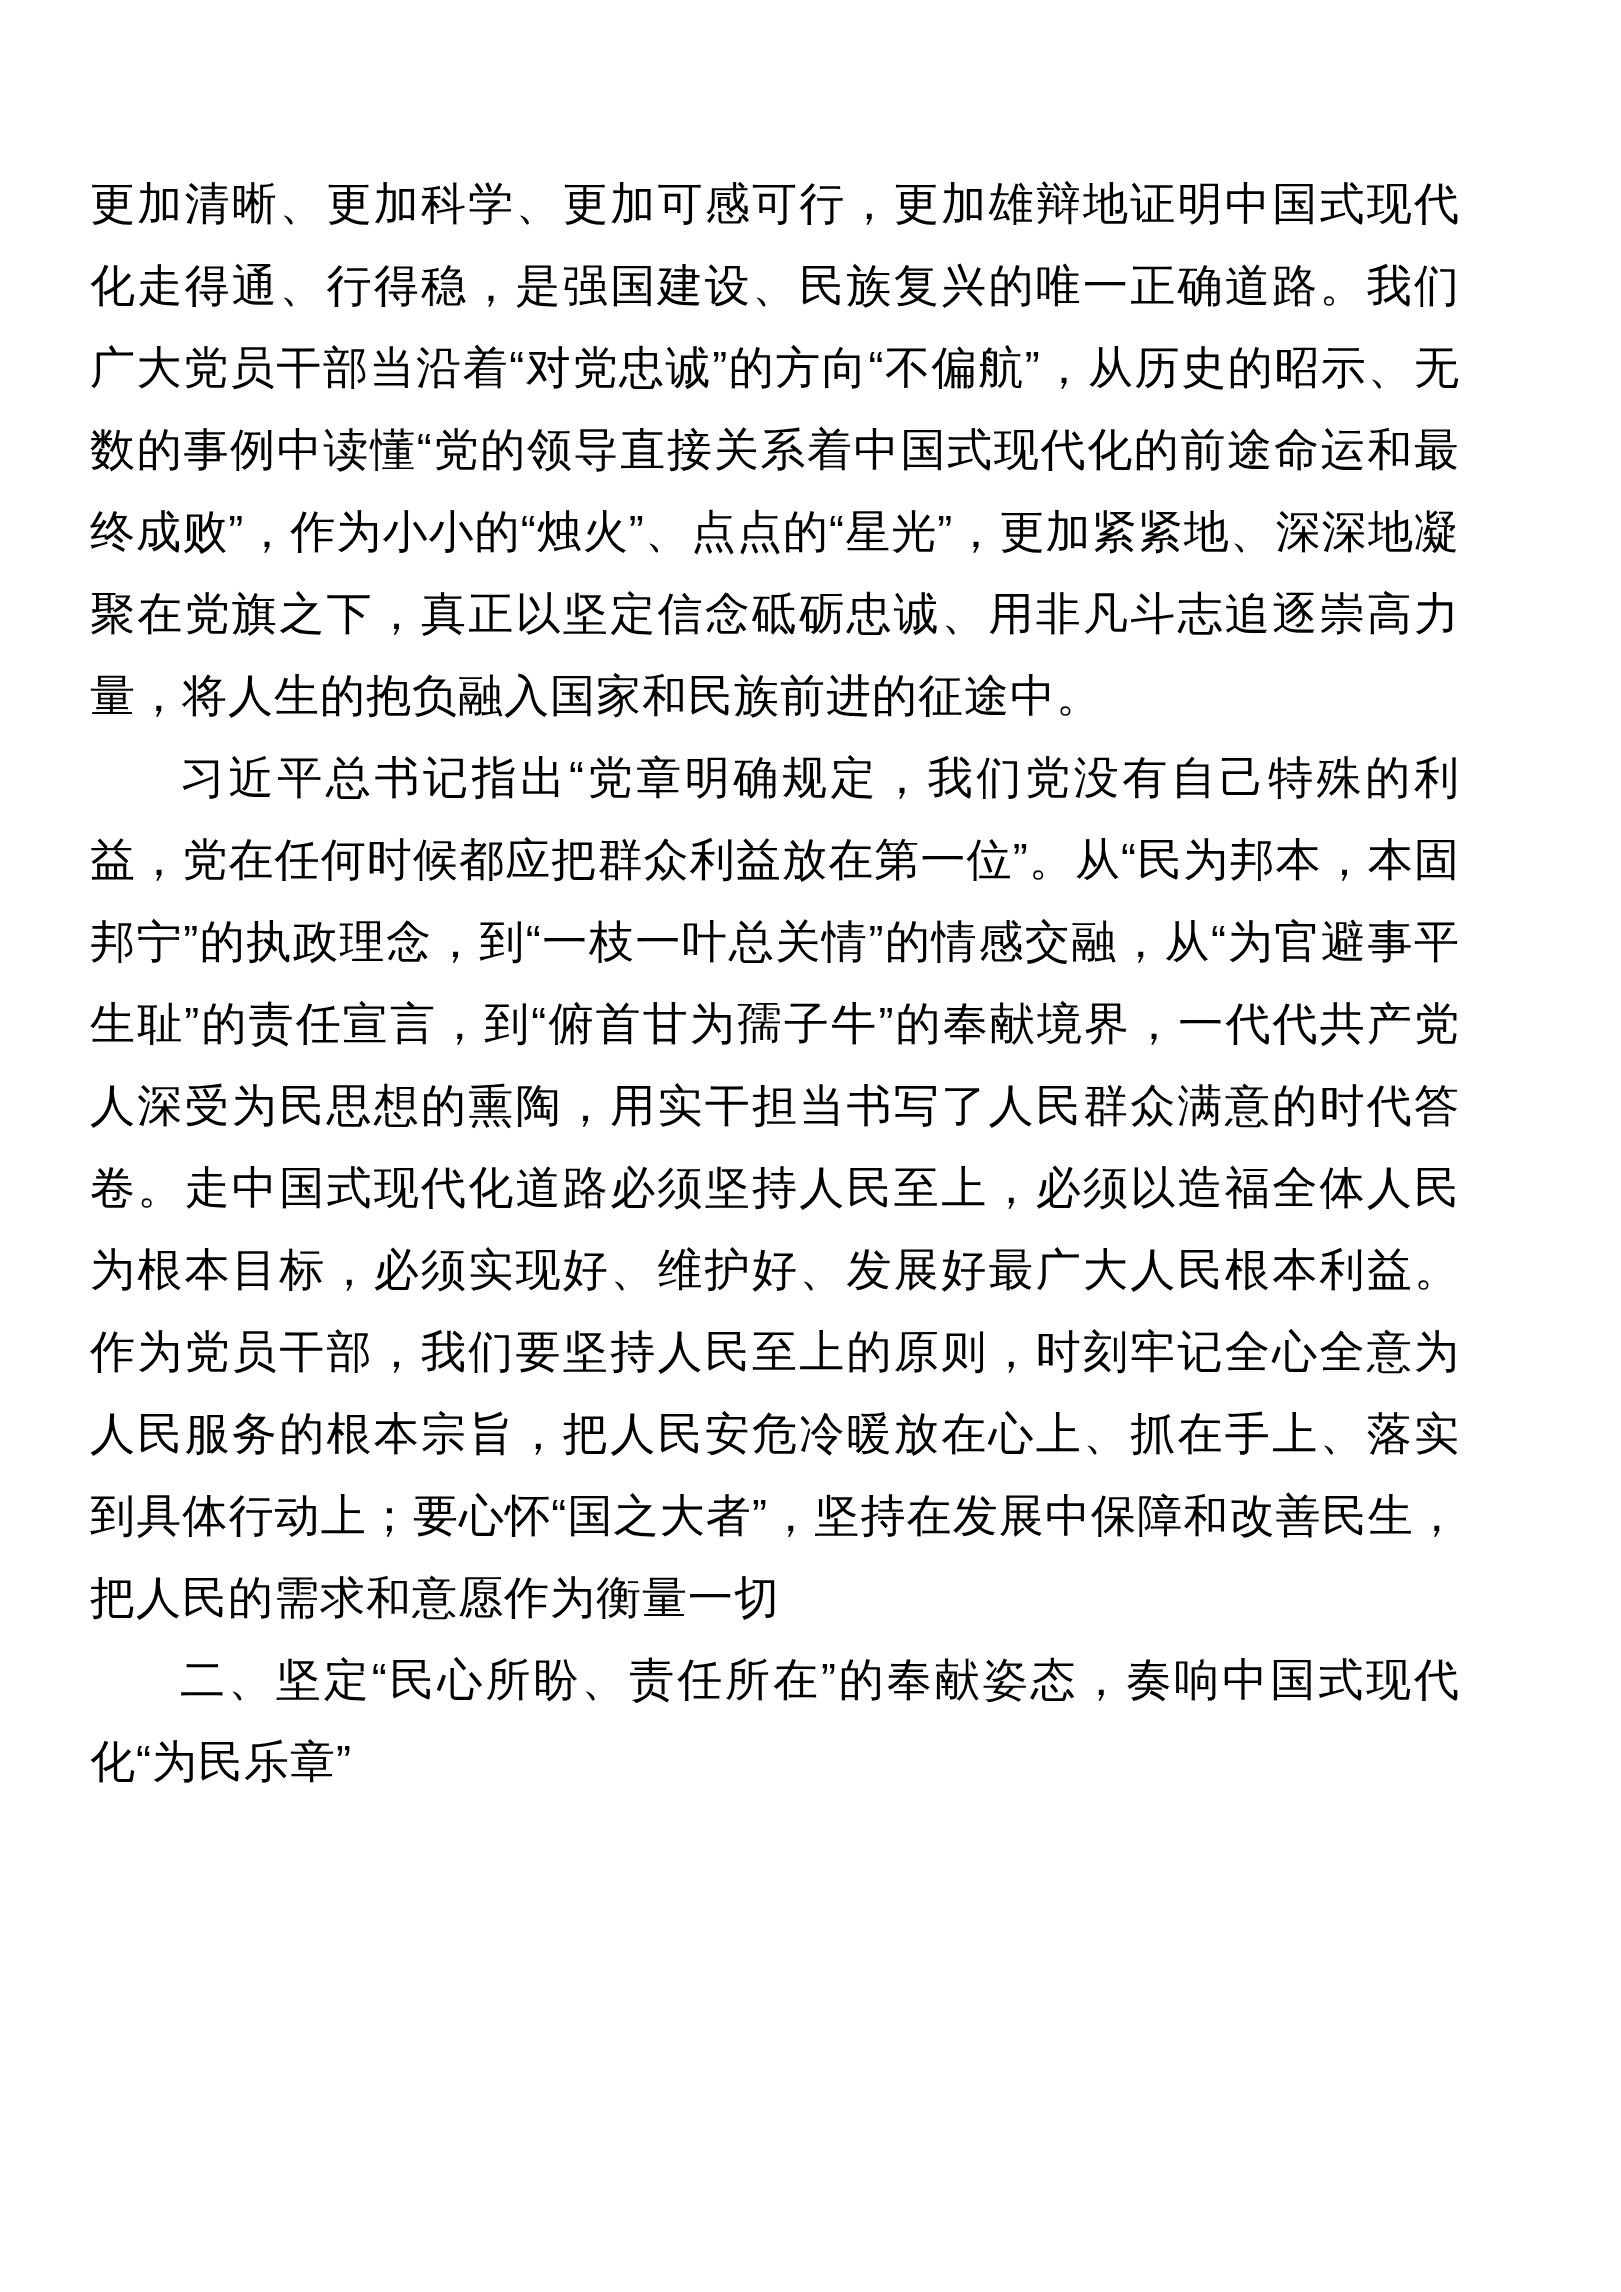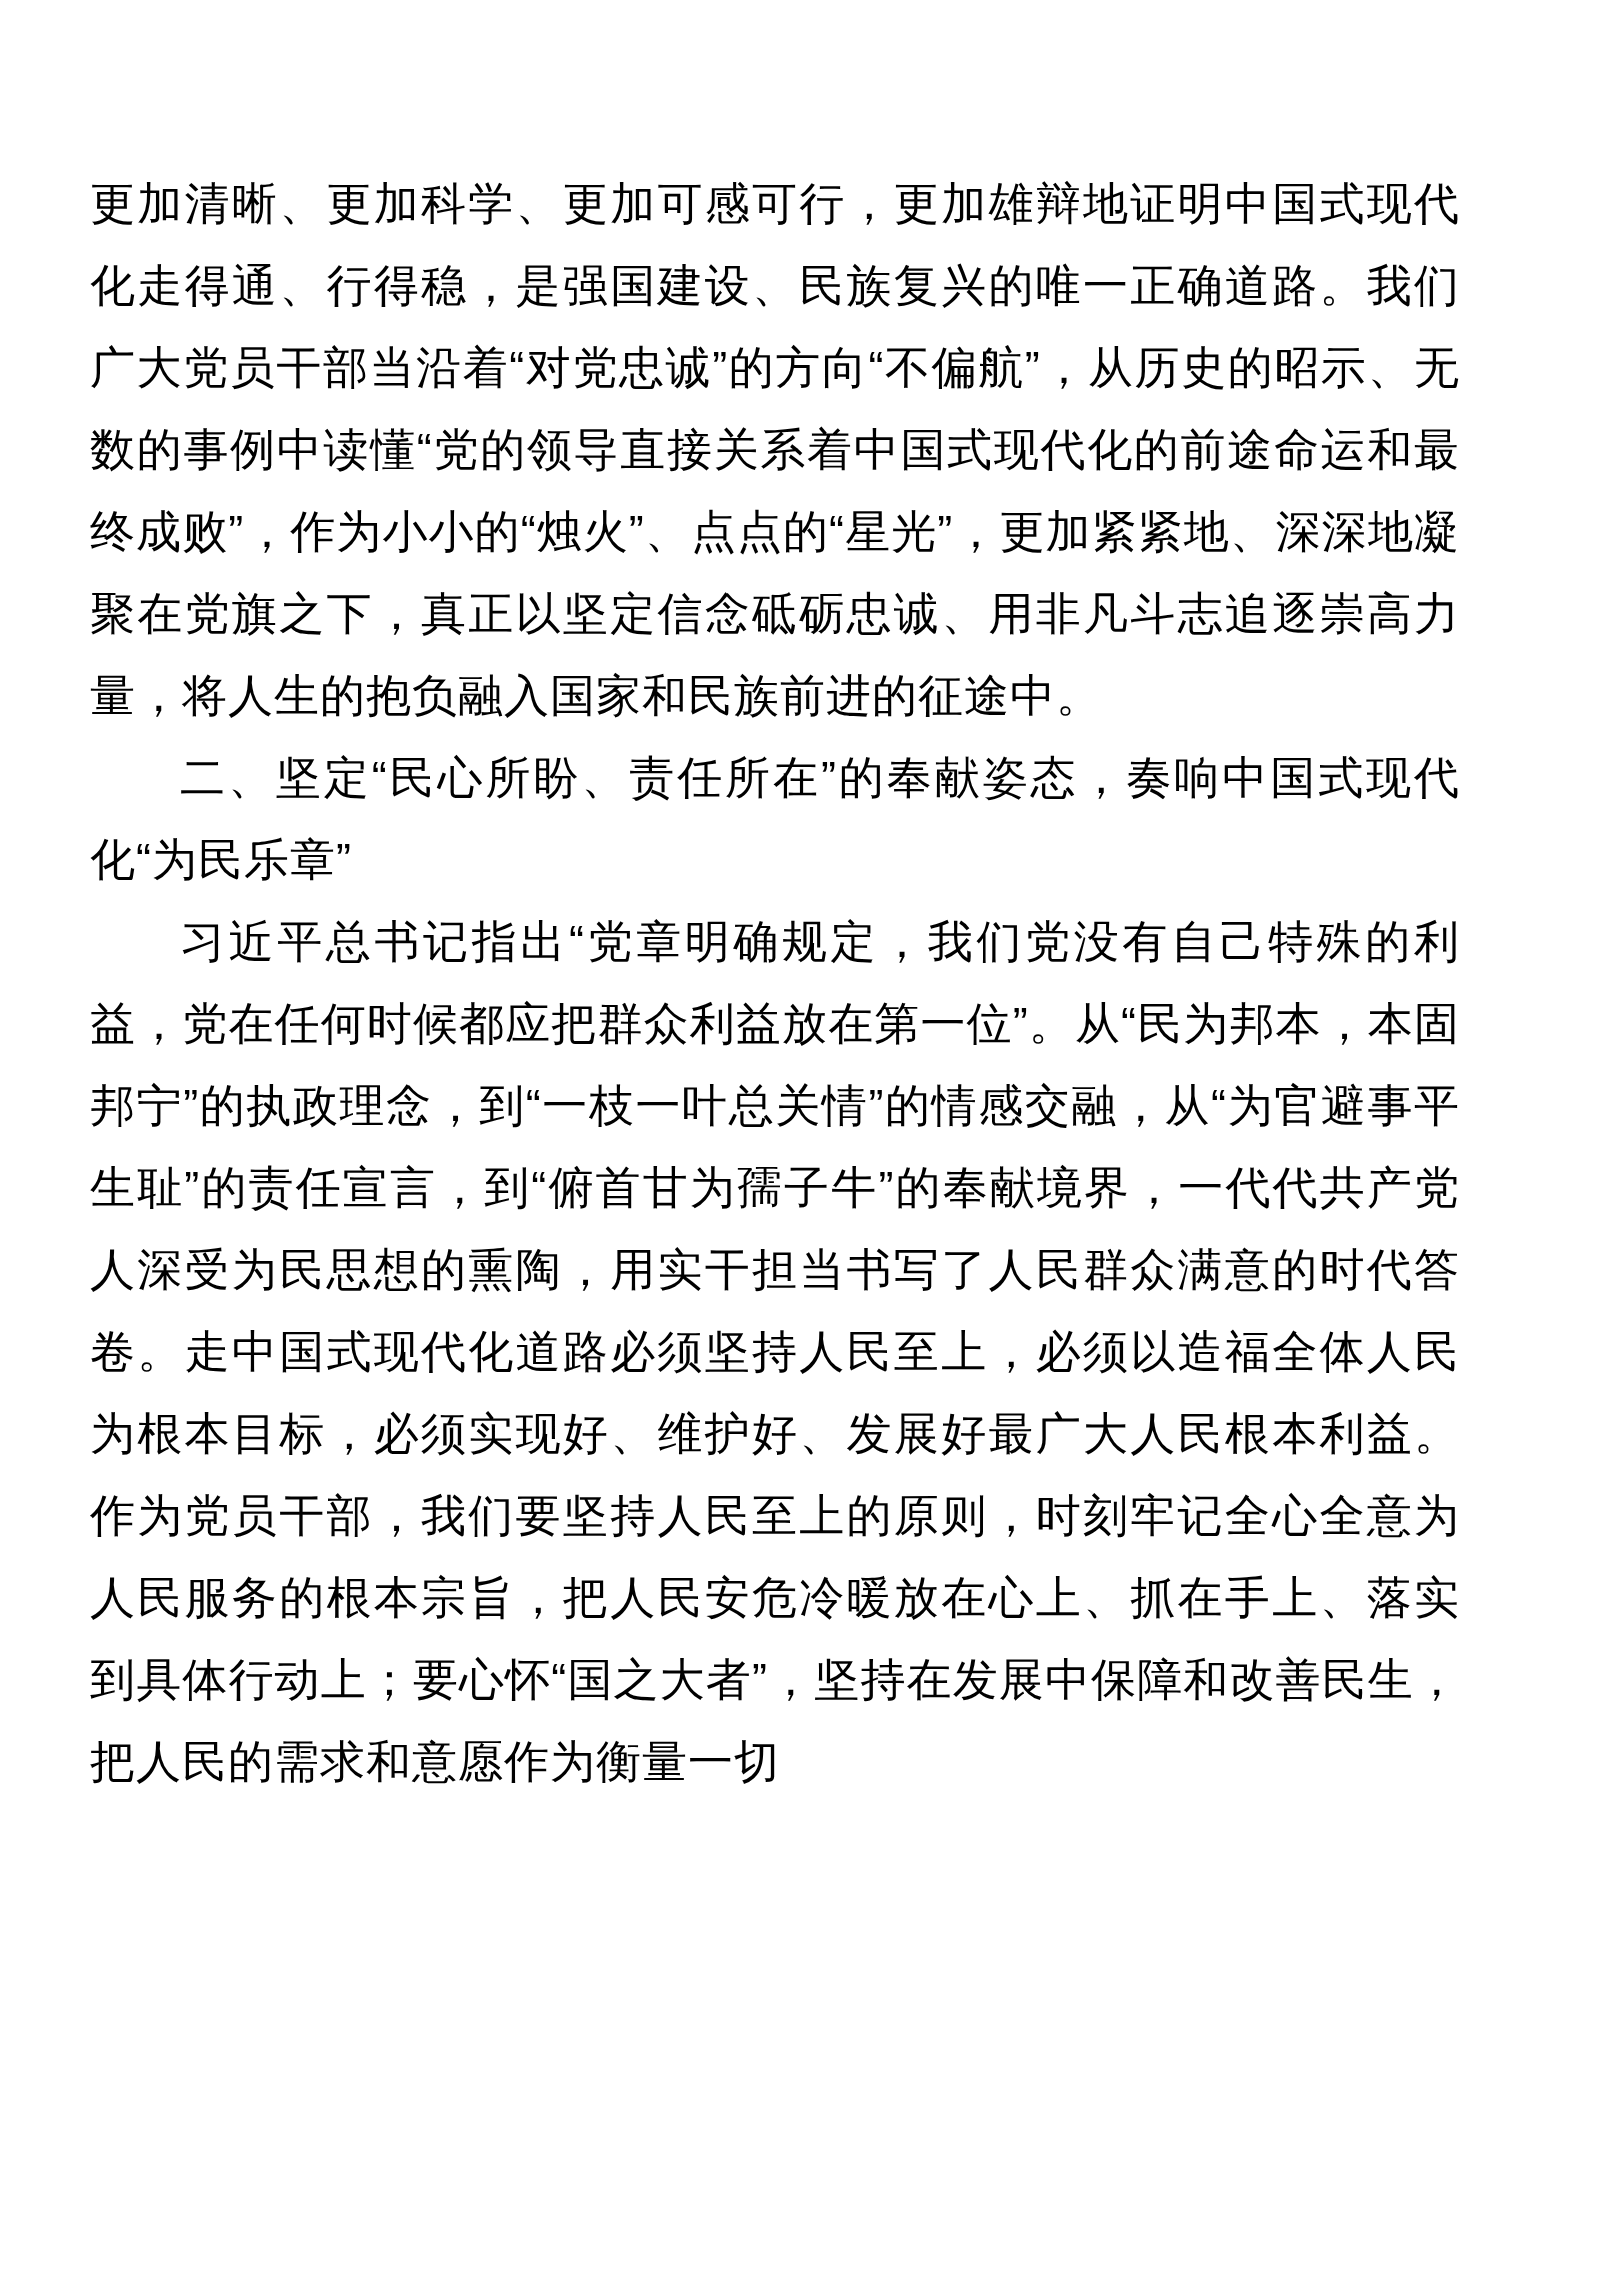"二、坚定“民心所盼、责任所在”的奉献姿态，奏响中国式现代化“为民乐章”" p.indent { order: before "习近平总书记指出“党章明确规定，我们党没有自己特殊的利益，党在任何时候都应把群众" -> after "习近平总书记指出“党章明确规定，我们党没有自己特殊的利益，党在任何时候都应把群众" }
